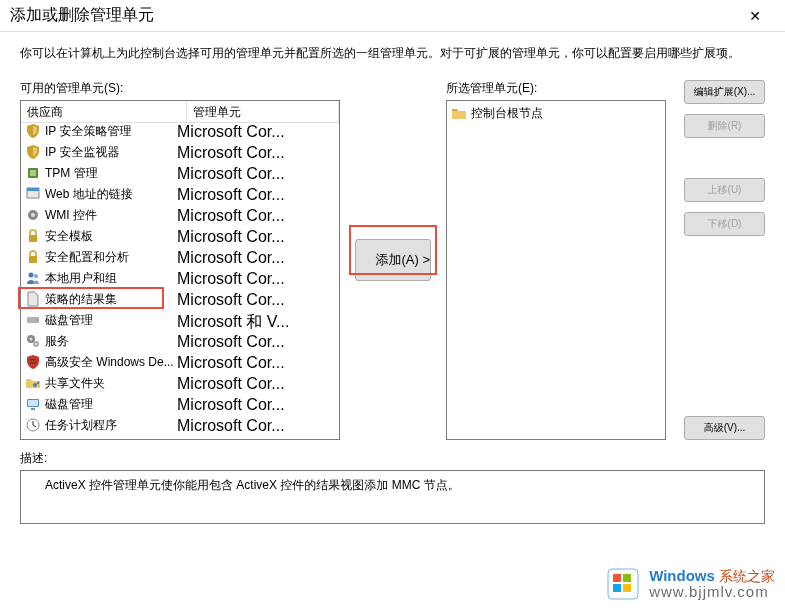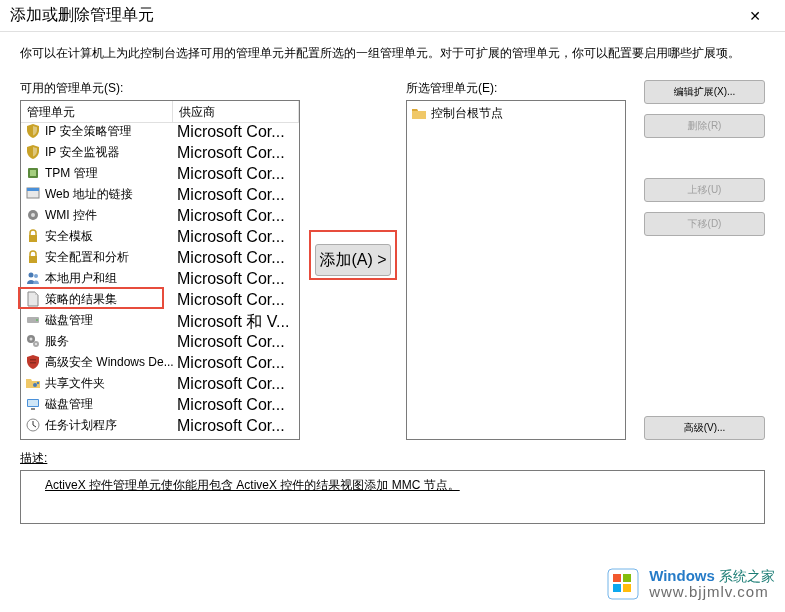"可用的管理单元(S):" .left-col { width: 280px -> 320px }
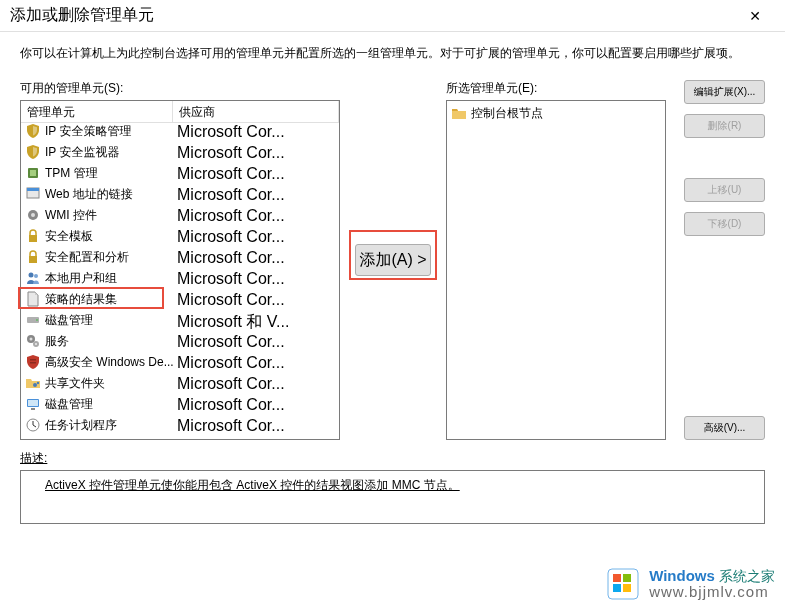"管理单元" div.col { order: before "供应商" -> after "供应商" }
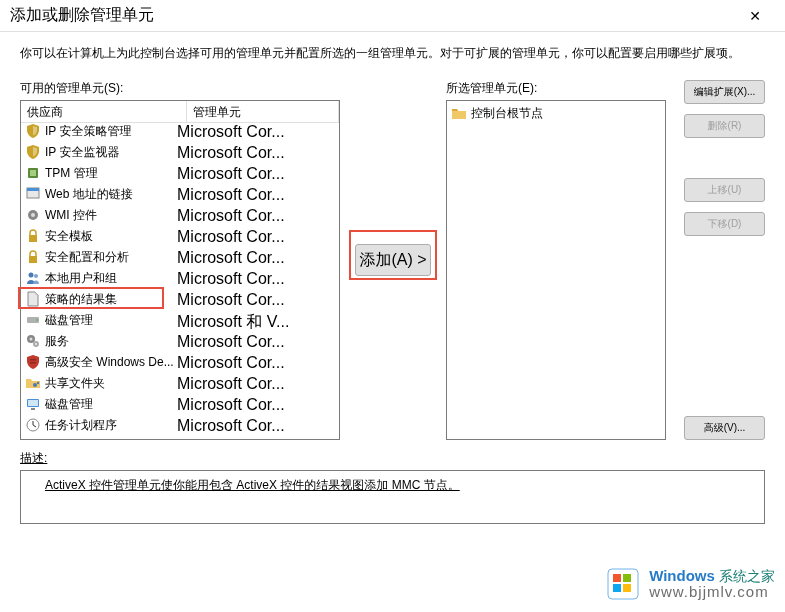"添加(A) >" .add-btn { font-size: 16px -> 13px; height: 32px -> 42px; text-align: none -> right }
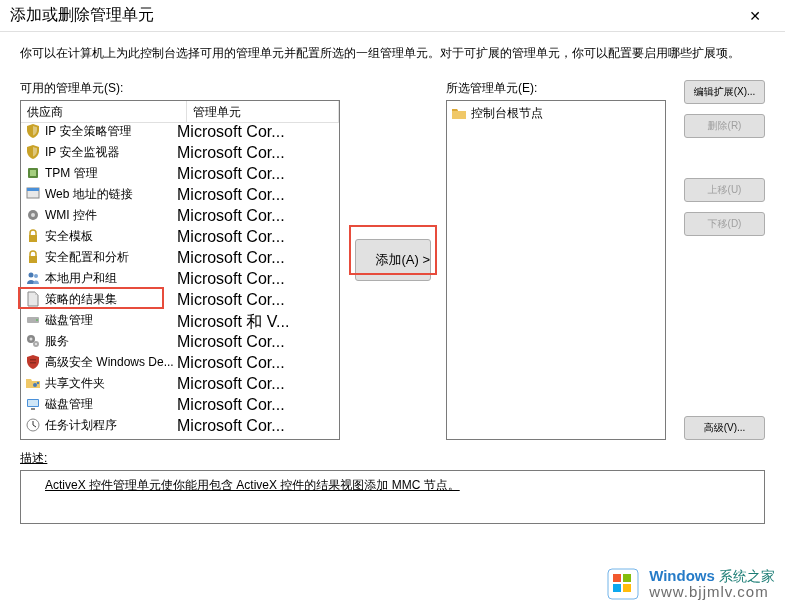"描述:" .desc-section { text-decoration: underline -> none }
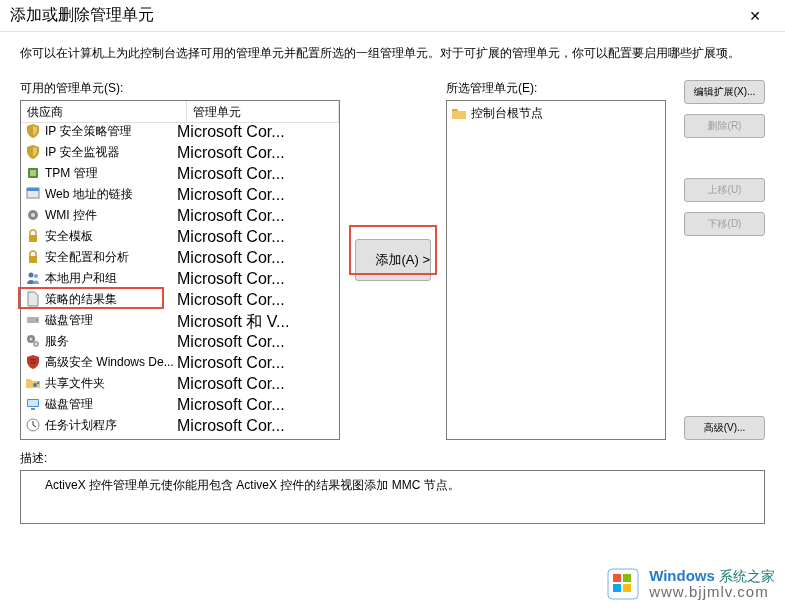"系统之家" .watermark .wm-main .zh { color: #0f766e -> #c2410c }
